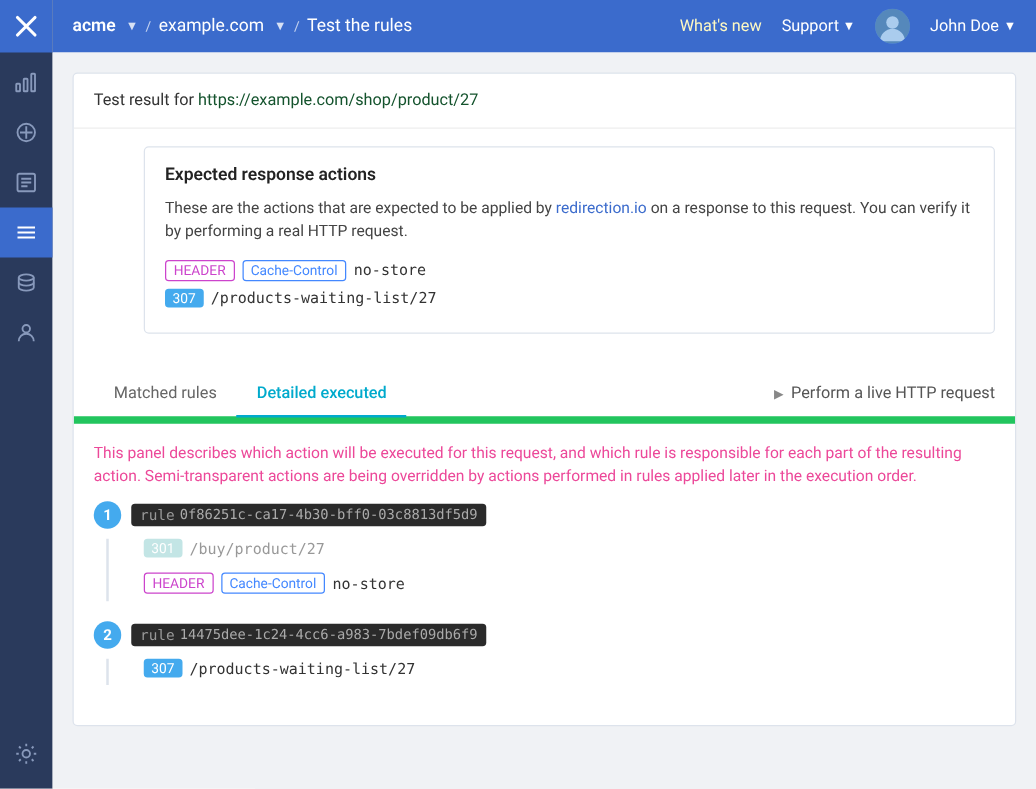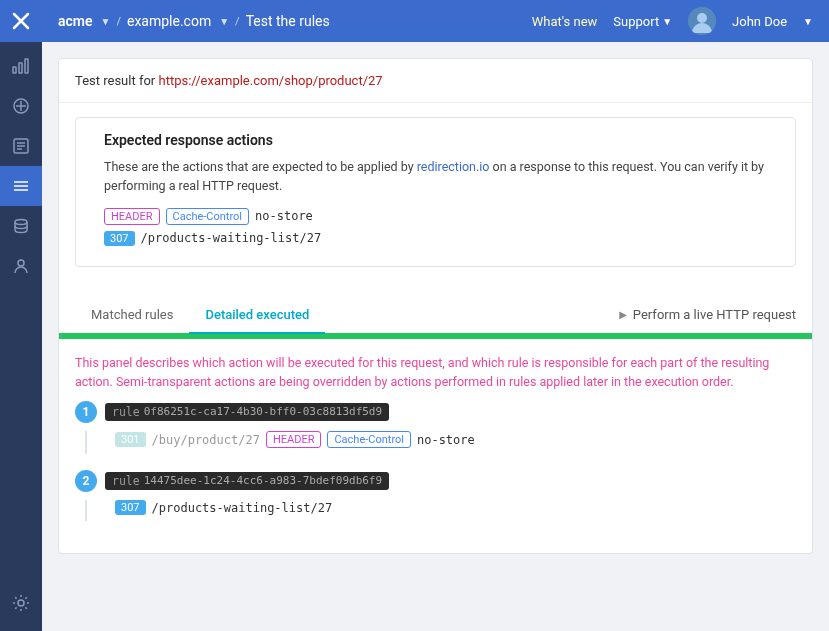"John Doe" .topnav-right .user-name { gap: 16px -> 4px }
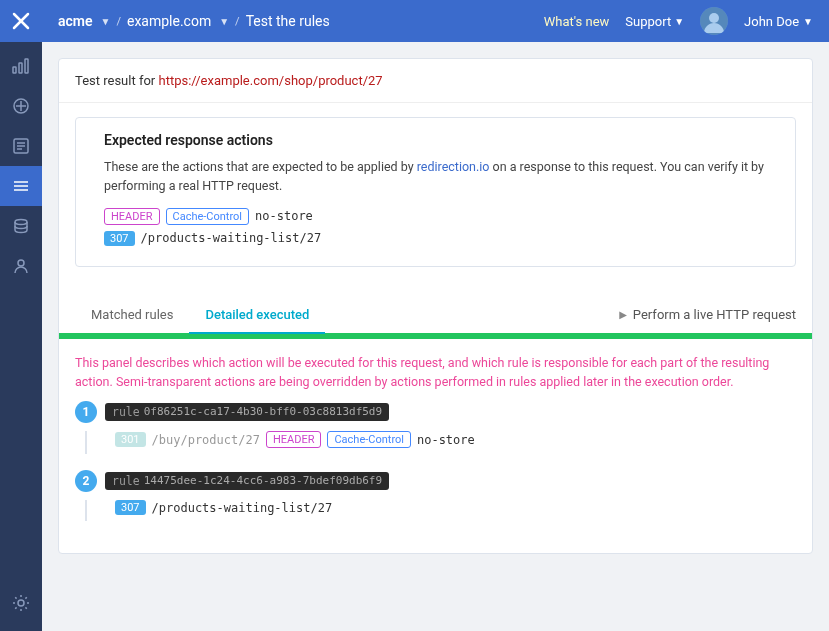"https://example.com/shop/product/27" .test-result-header a { color: #b91c1c -> #14532d }
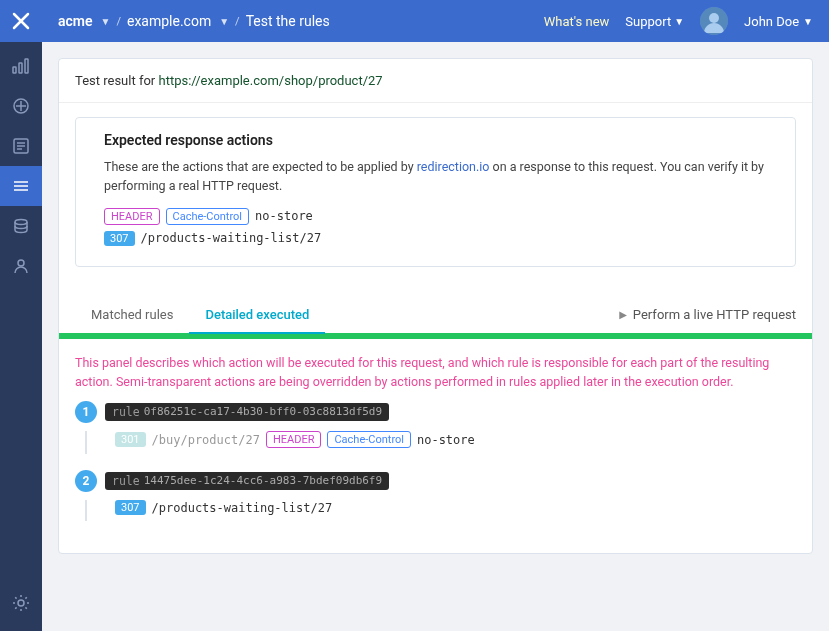"Expected response actions" div.card { margin-left: none -> 40px; padding: 14px 28px -> 14px 16px }
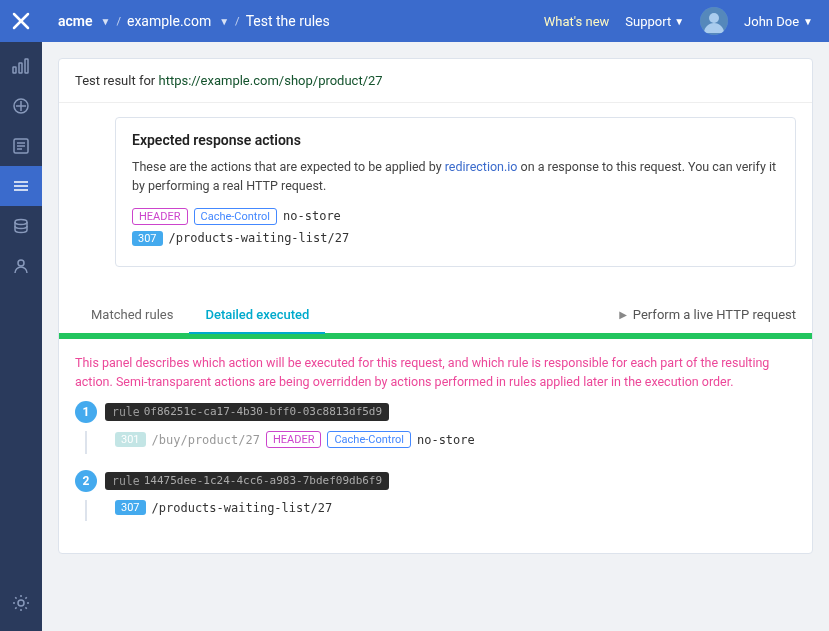"301" .rule-actions { flex-direction: row -> column }
